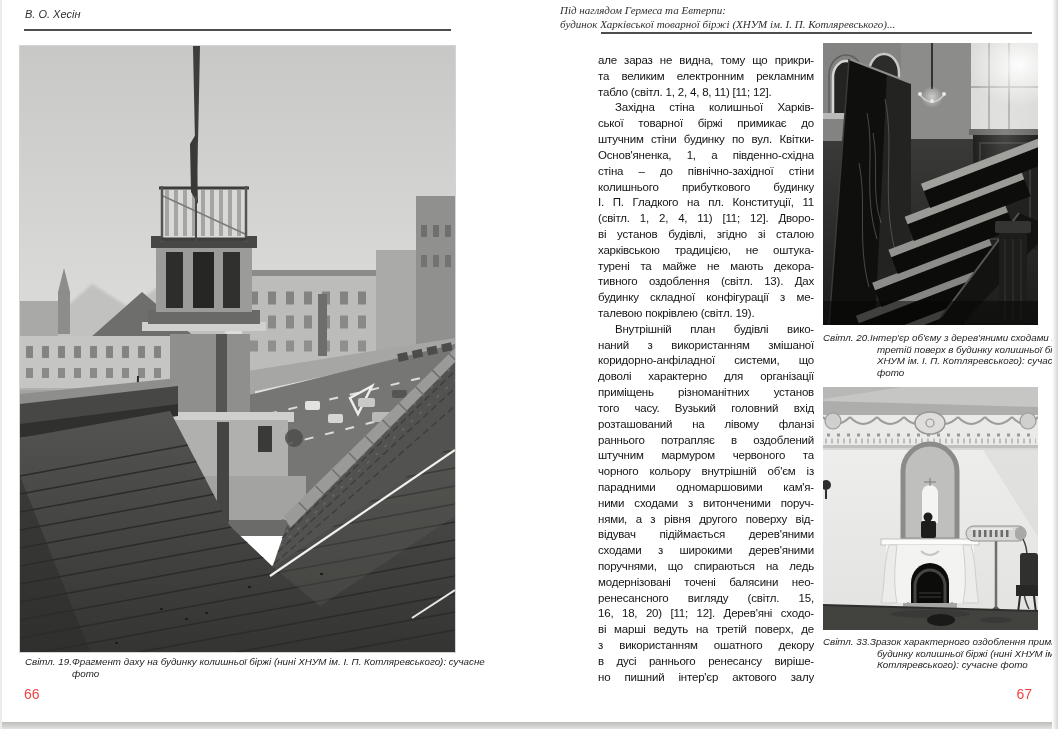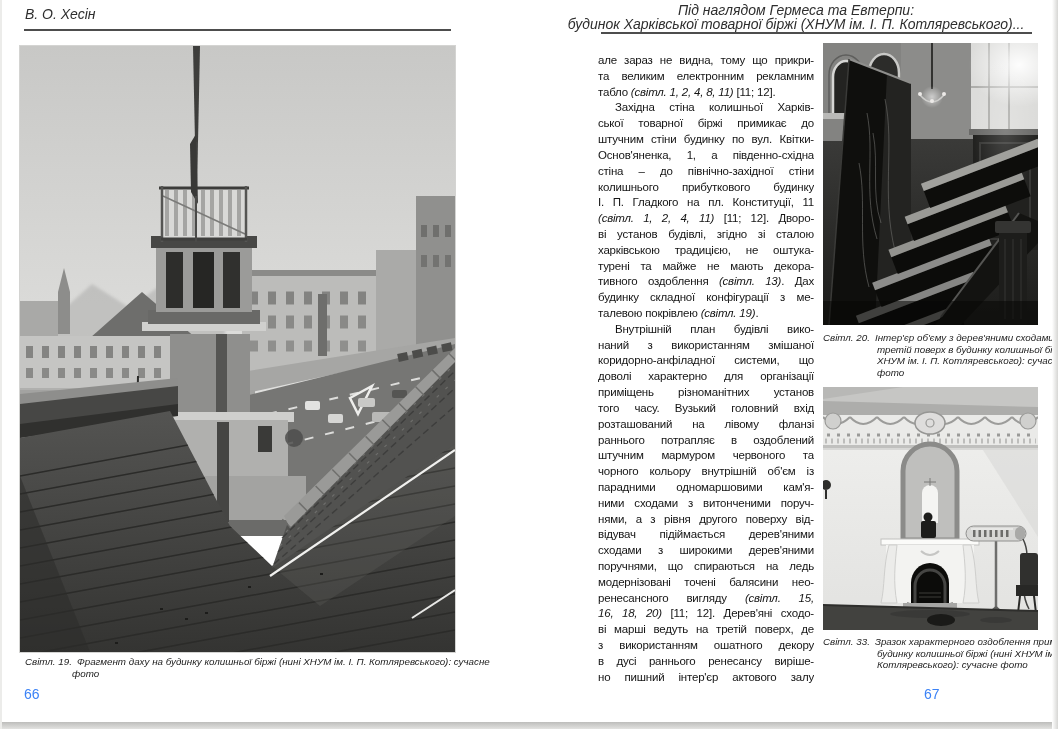"В. О. Хесін" .running-head { font-size: 14px -> 11px }
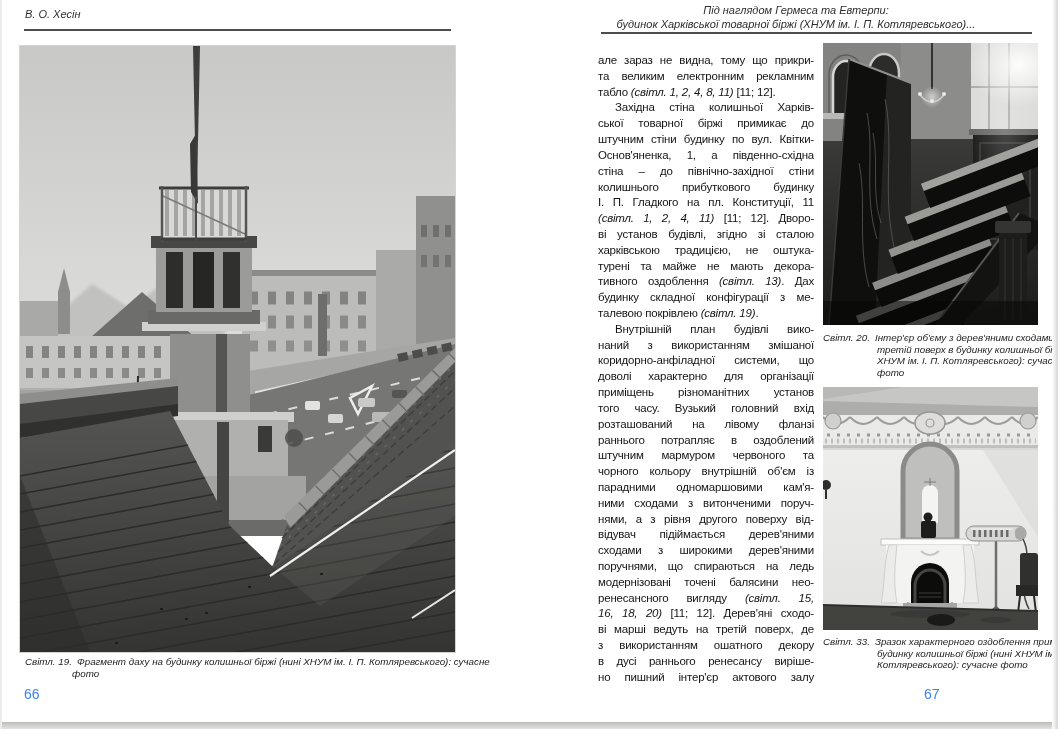"Під наглядом Гермеса та Евтерпи:" .right-head { font-family: none -> Liberation Serif, serif; text-align: center -> left }
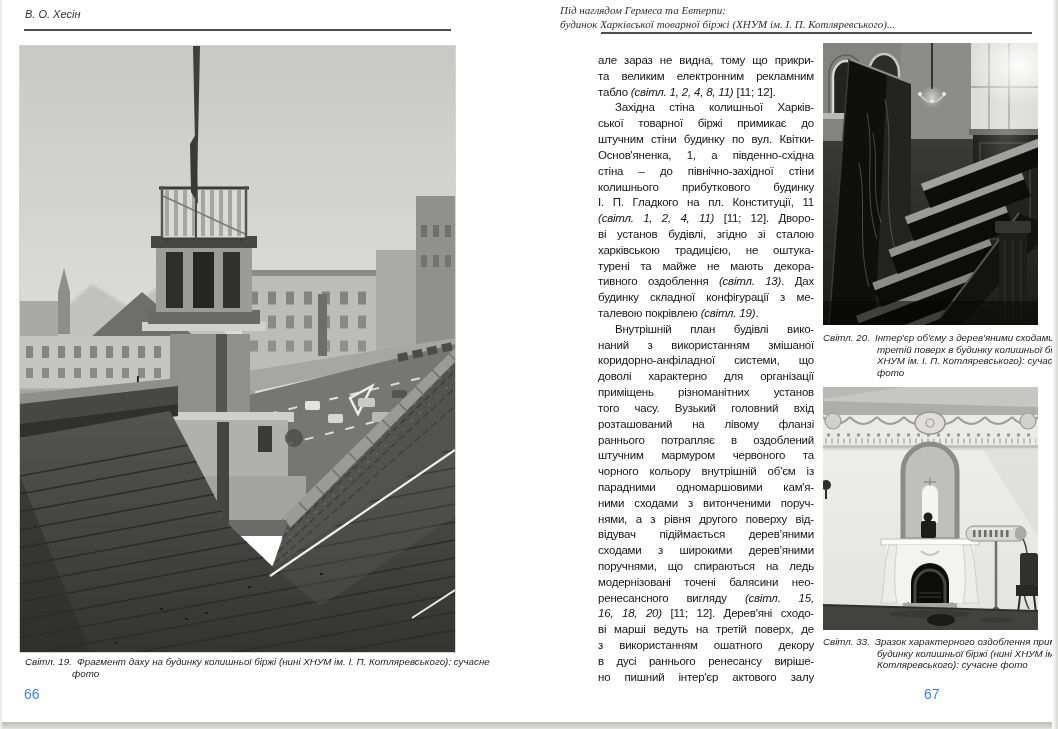"(світл. 1, 2, 4, 8," .it { font-style: italic -> none }
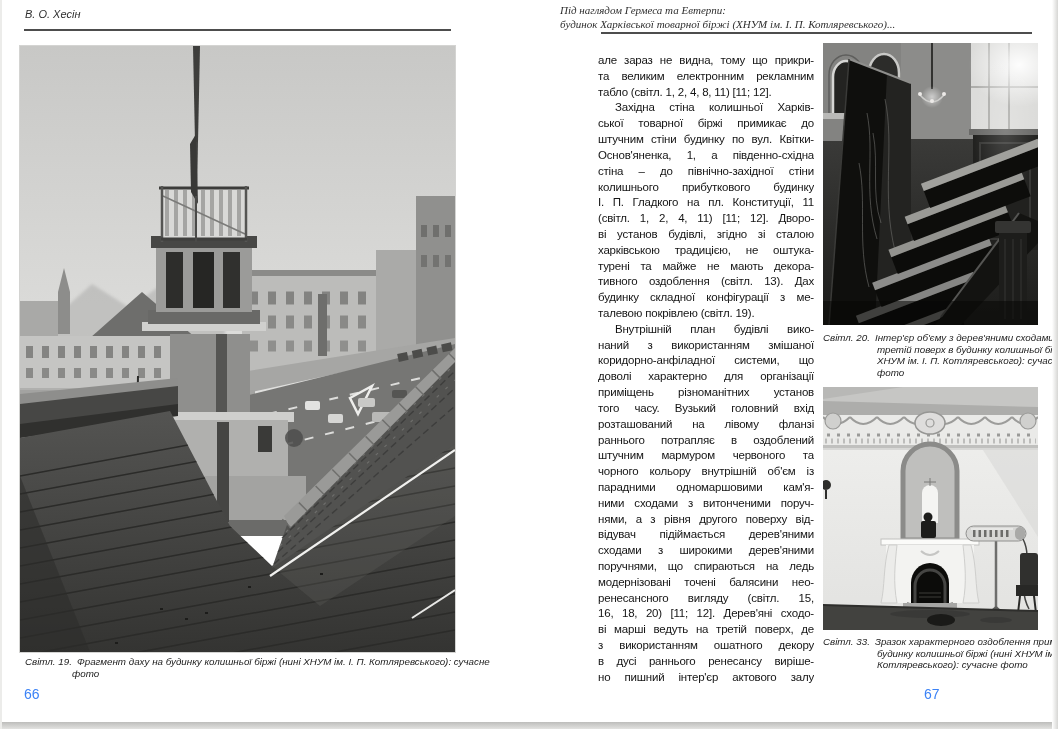"Світл. 20." .cap-label { padding-right: 5px -> none }
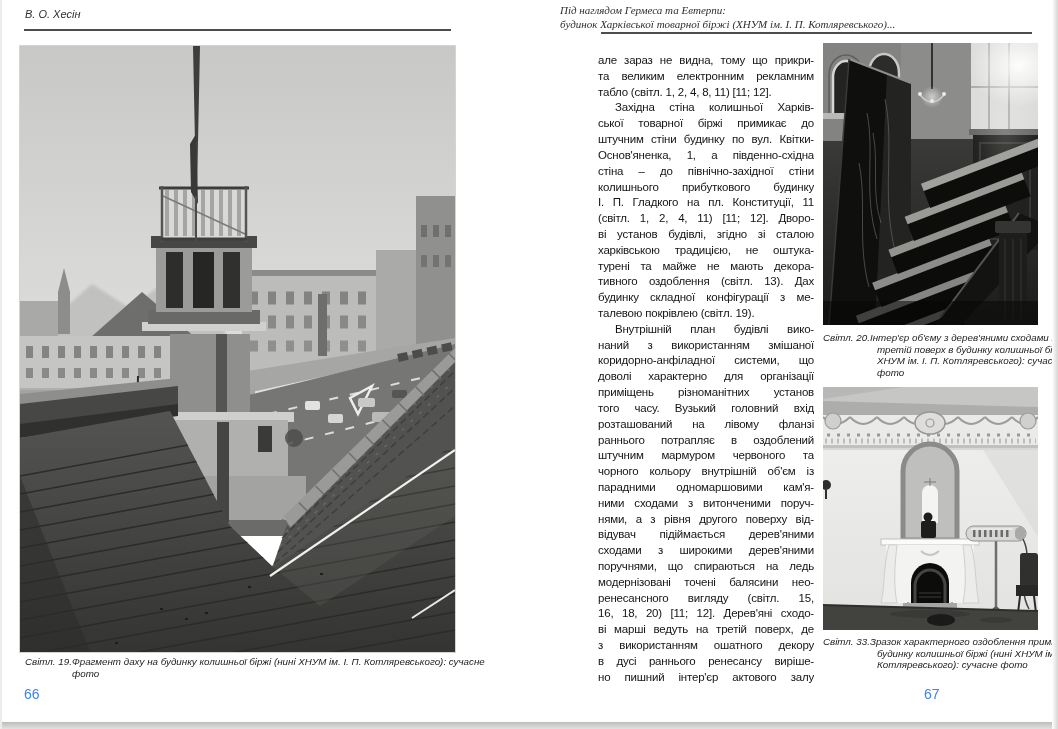"66" .pagenum { color: #3b82f6 -> #ef4444 }
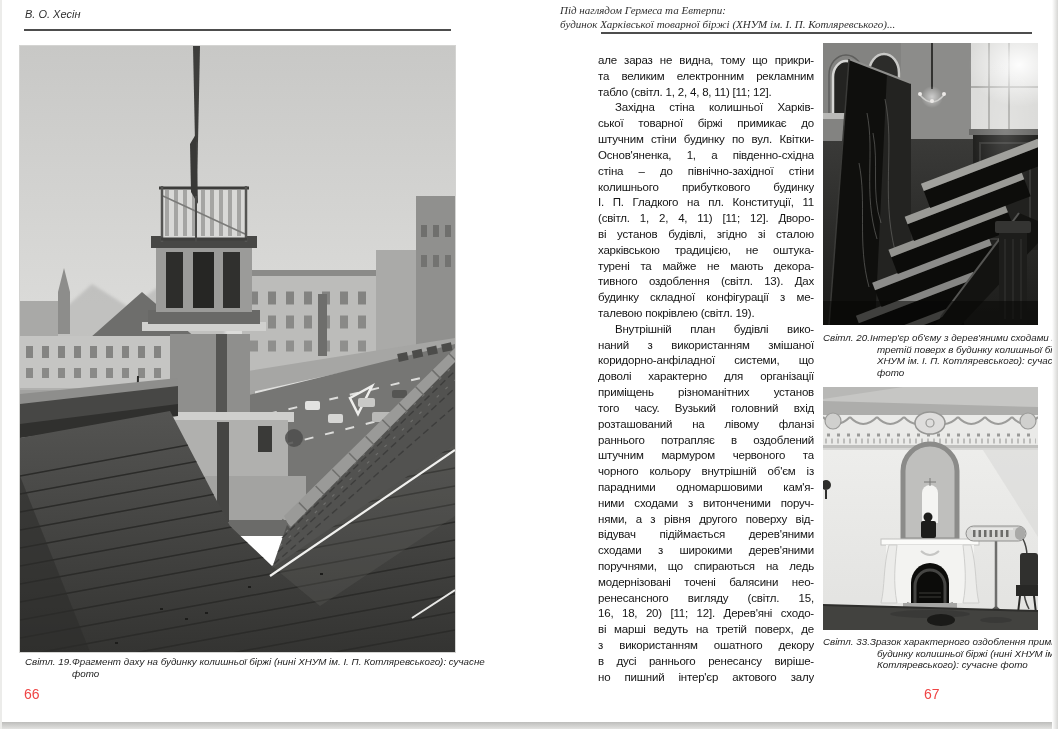"67" .num67 { left: 924px -> 960px; text-align: left -> right }
